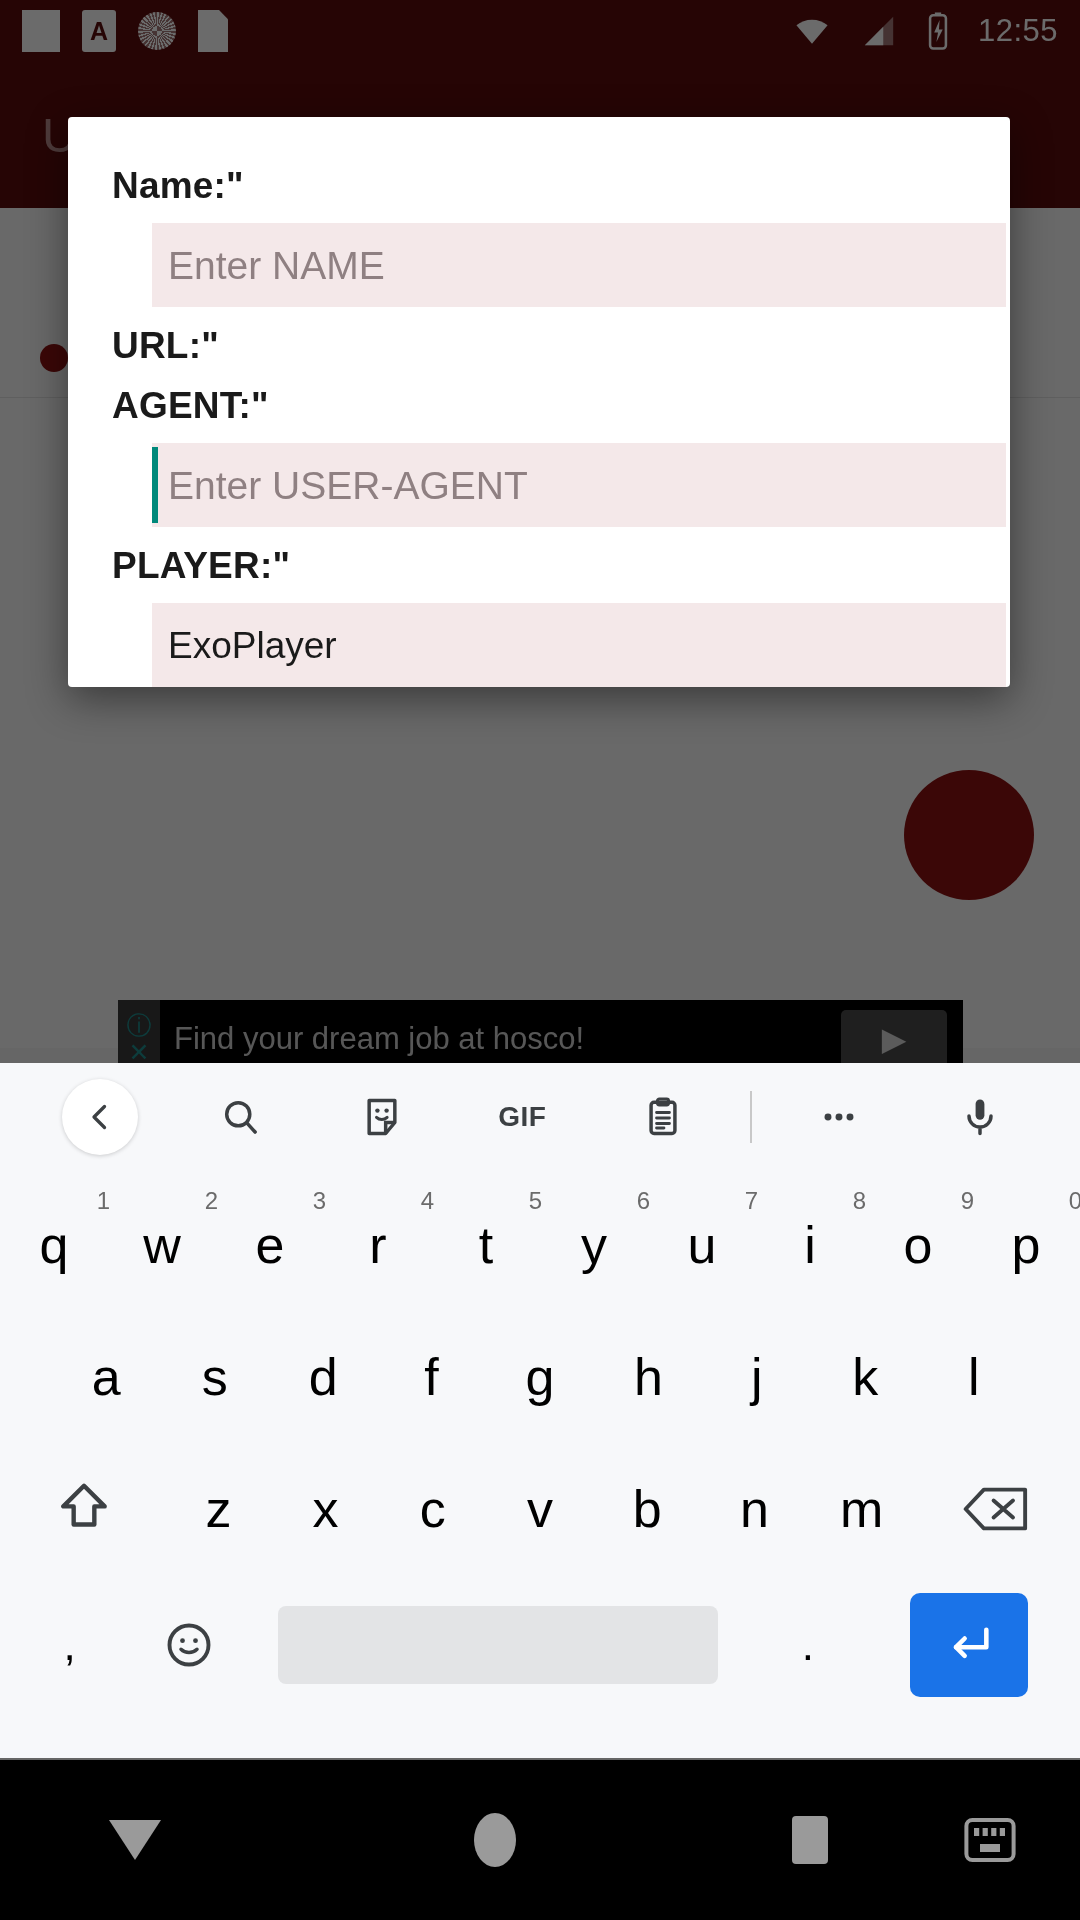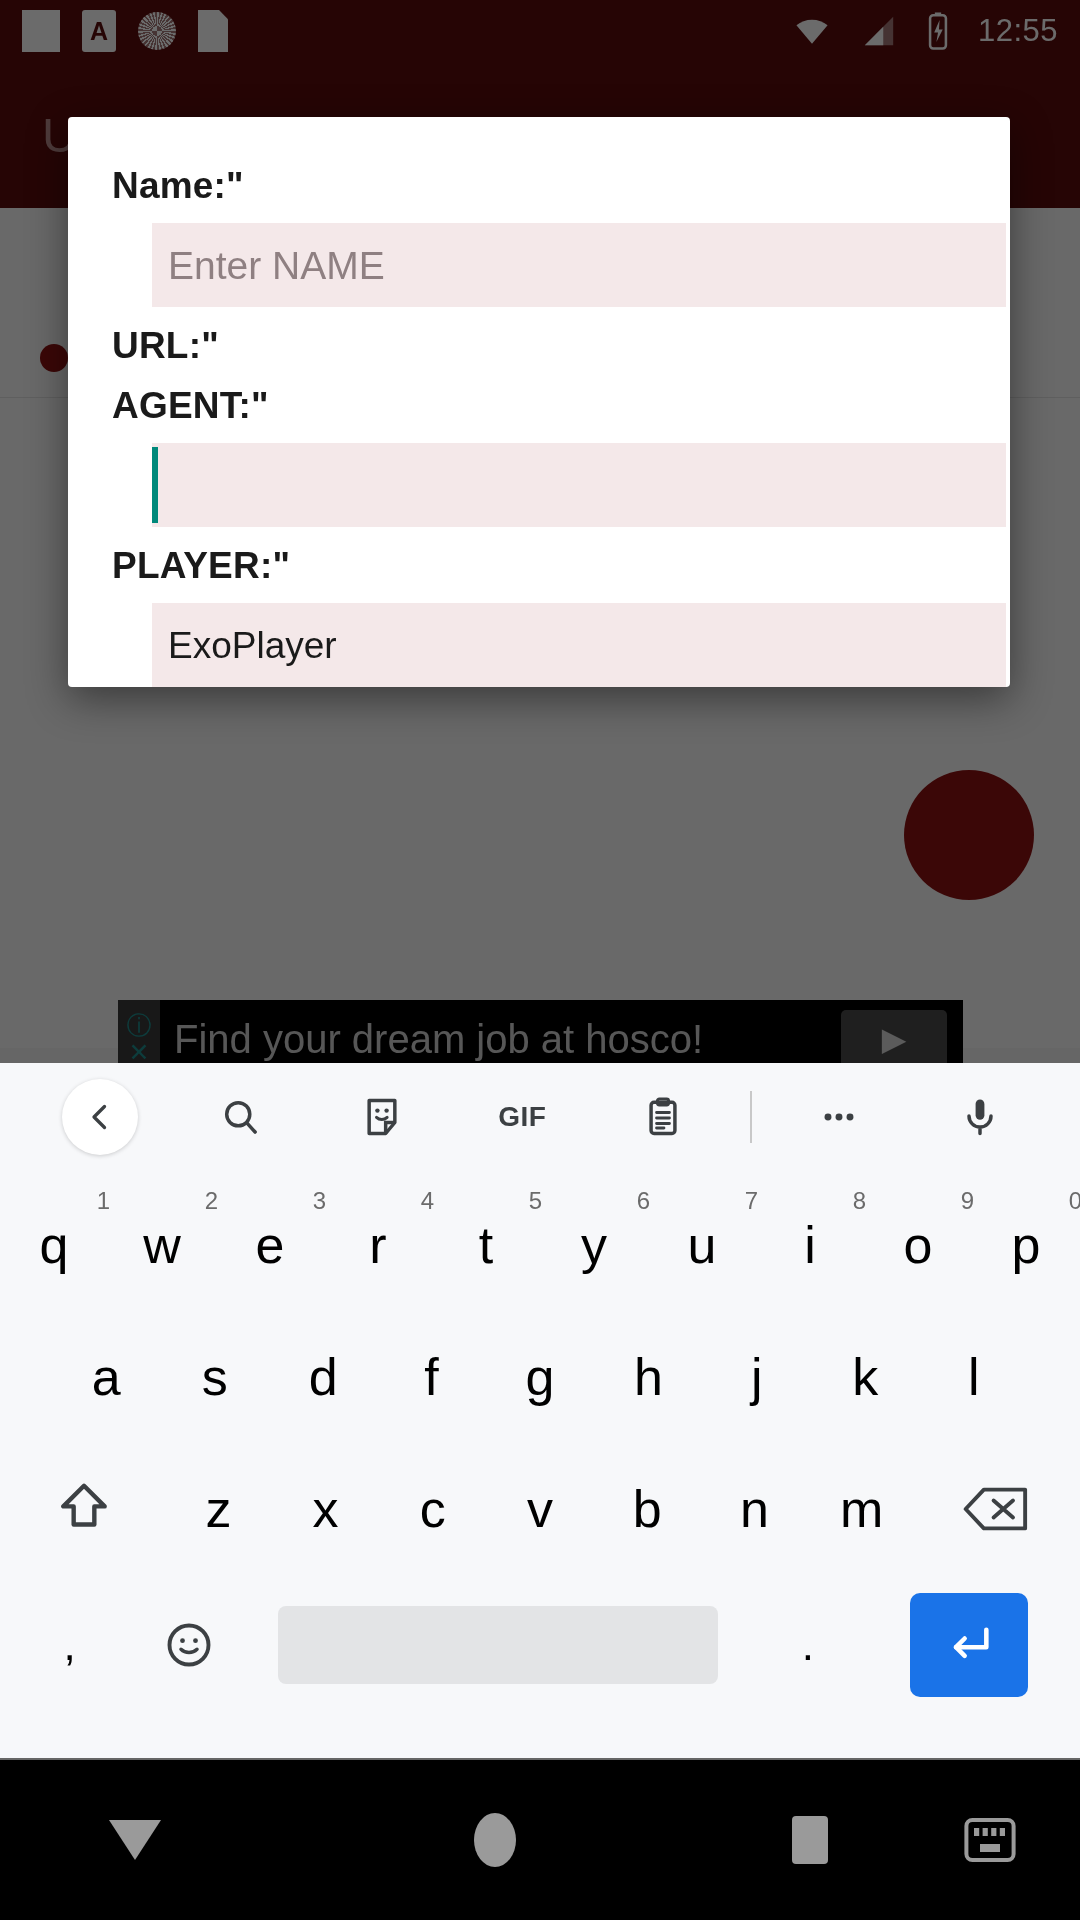"Enter USER-AGENT" span.ph { html: none -> <span>Enter USER-AGENT</span> }
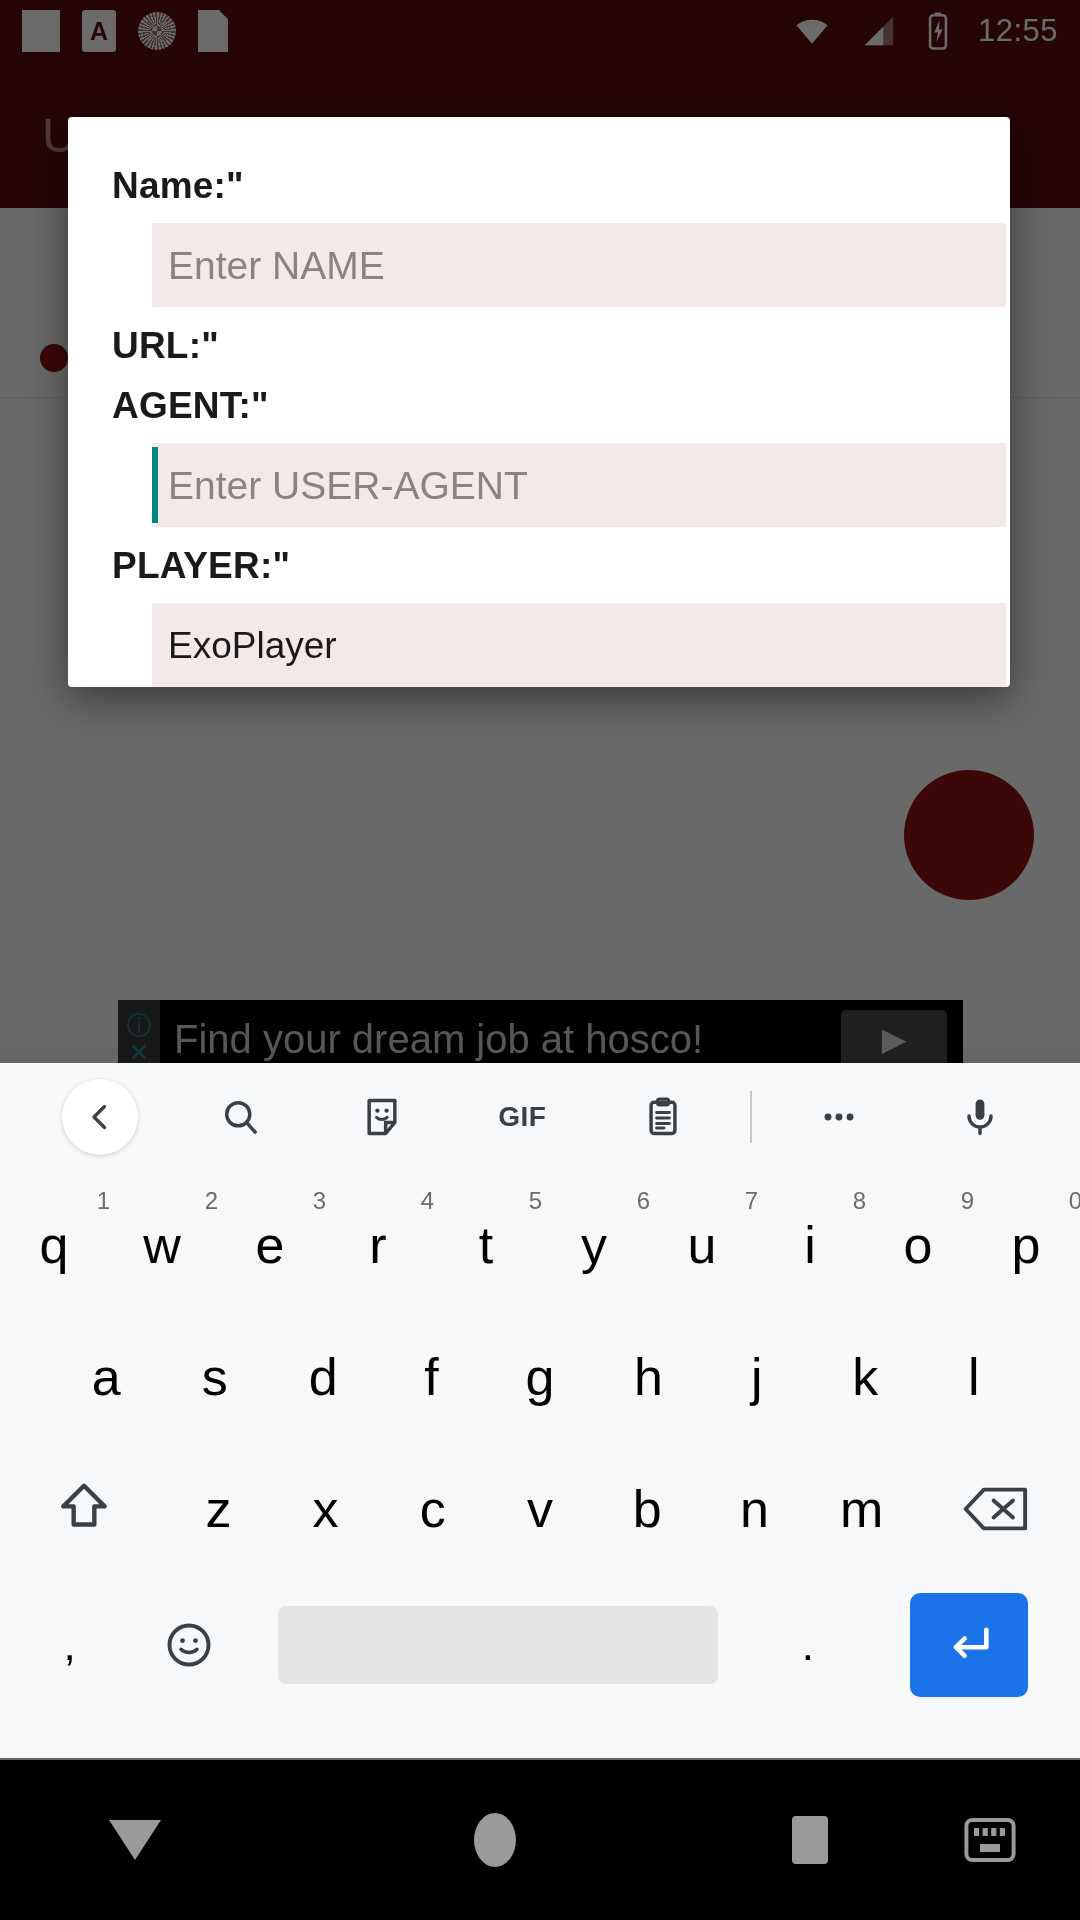"Find your dream job at" .ad-text { font-size: 40px -> 31px }
